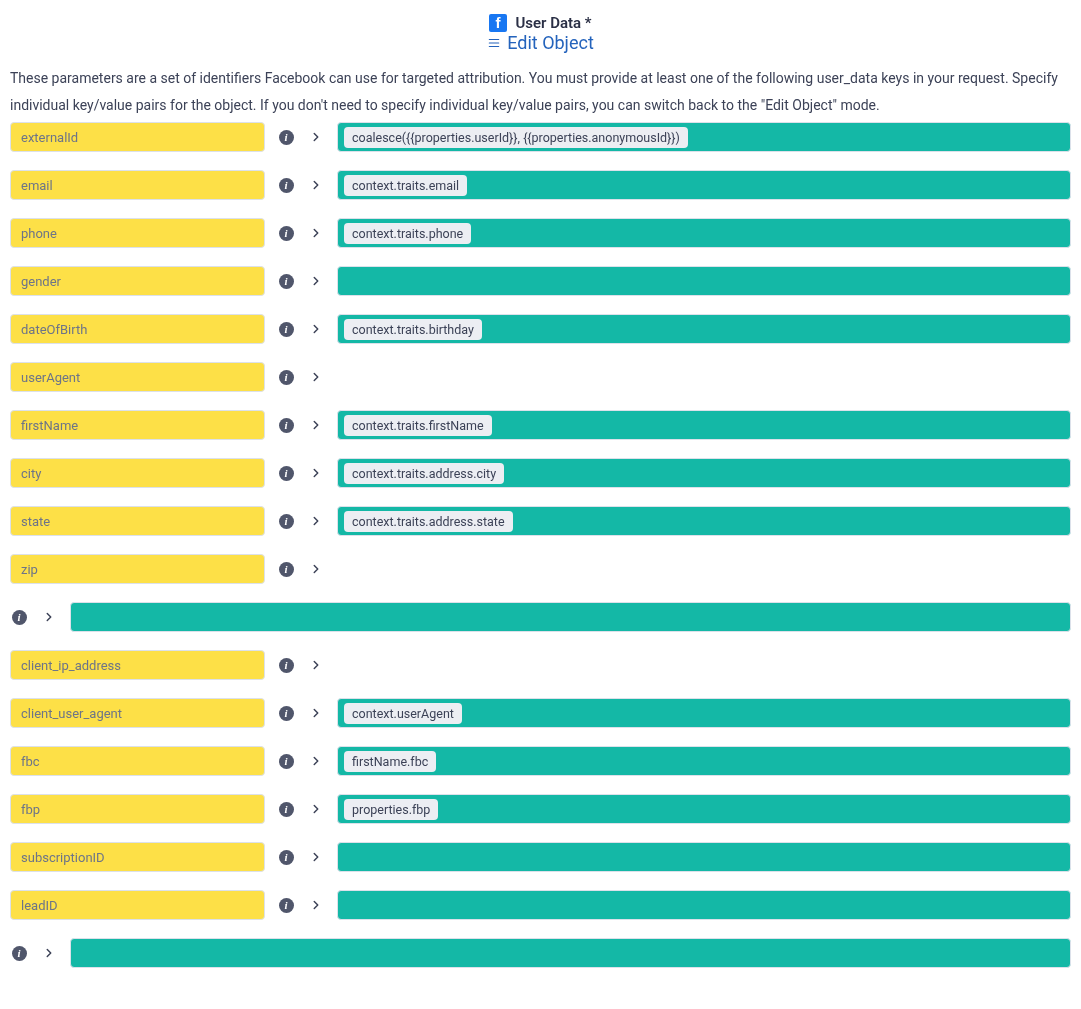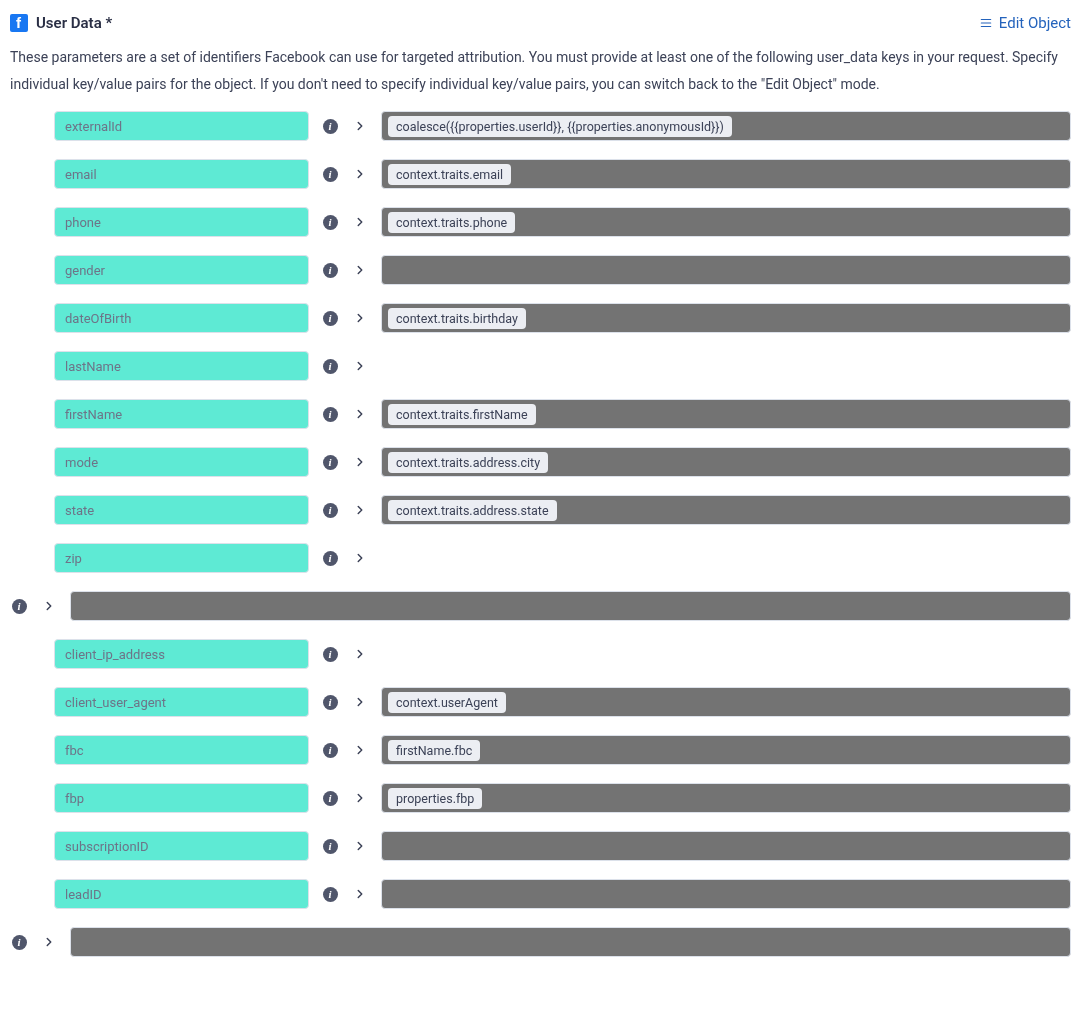"User Data *" .header { flex-direction: none -> column }
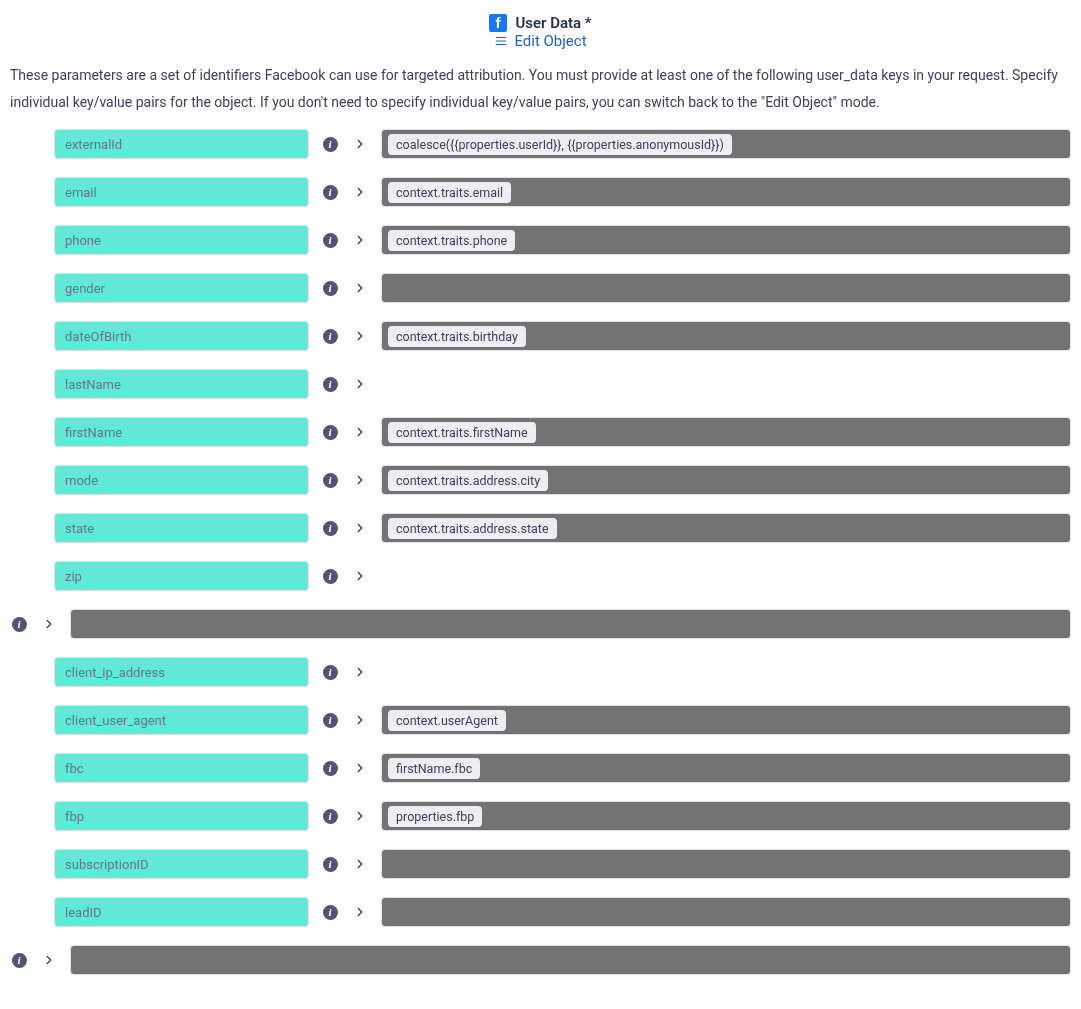"Edit Object" .edit-link { font-size: 15px -> 18px }
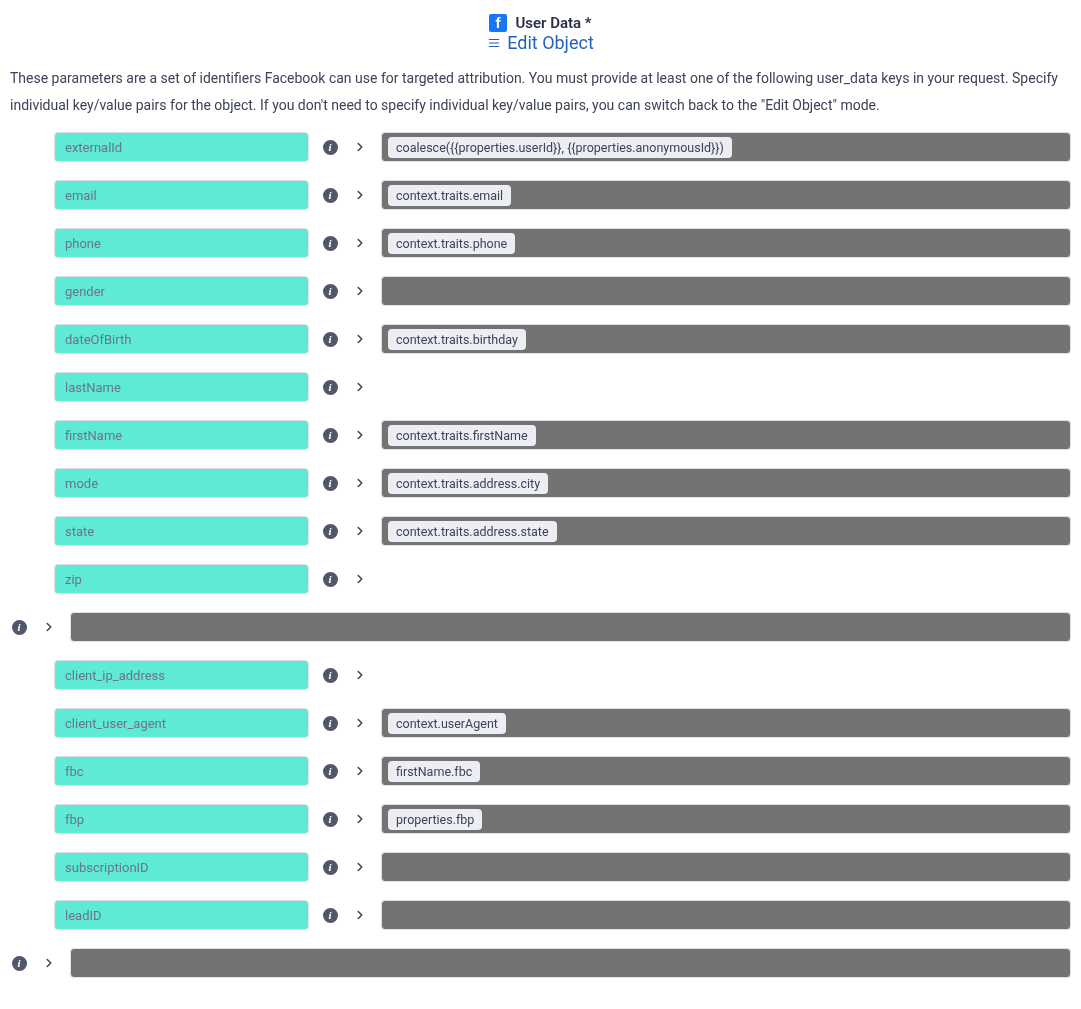"These parameters are a set" .description { margin-bottom: 14px -> 4px }
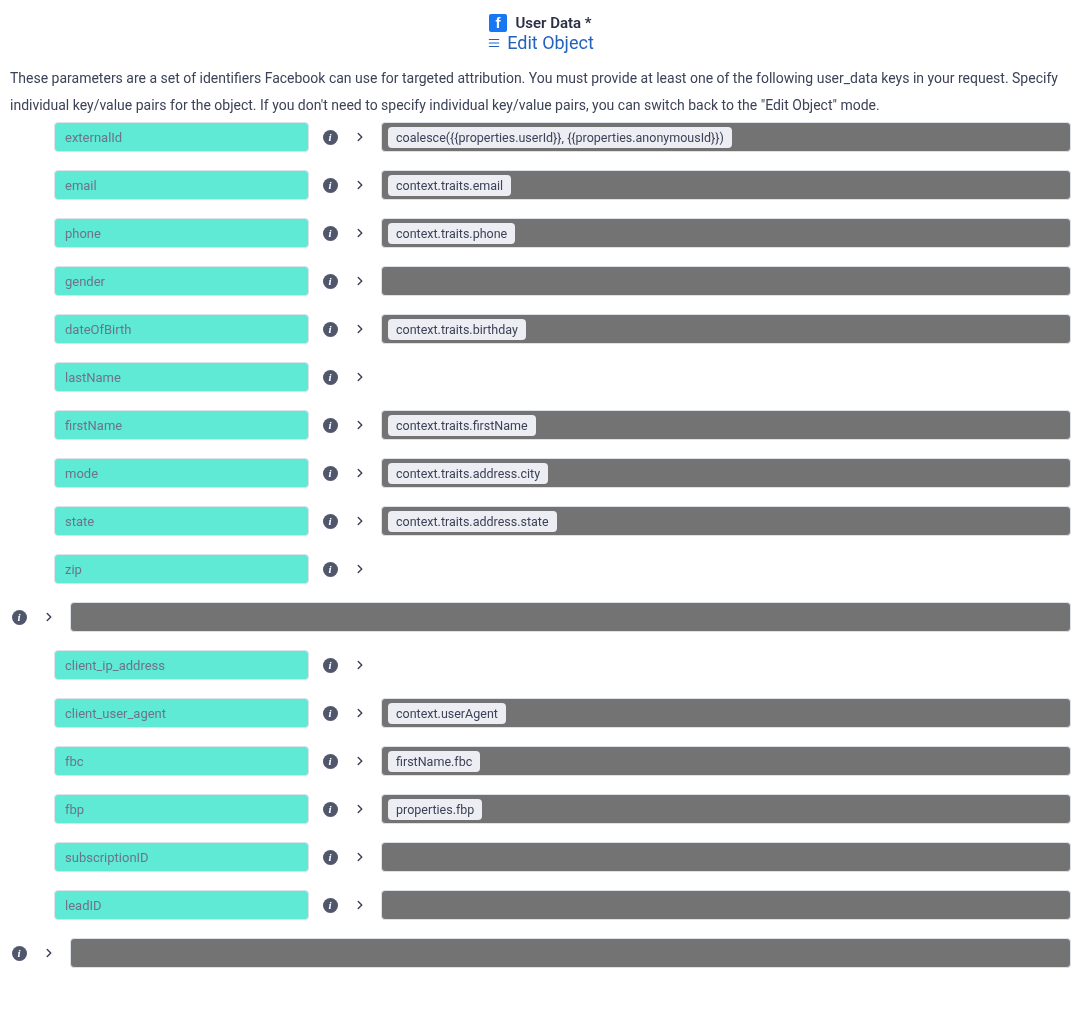"externalId" .key-field { background: #5eead4 -> #fde047; margin-left: 44px -> none }
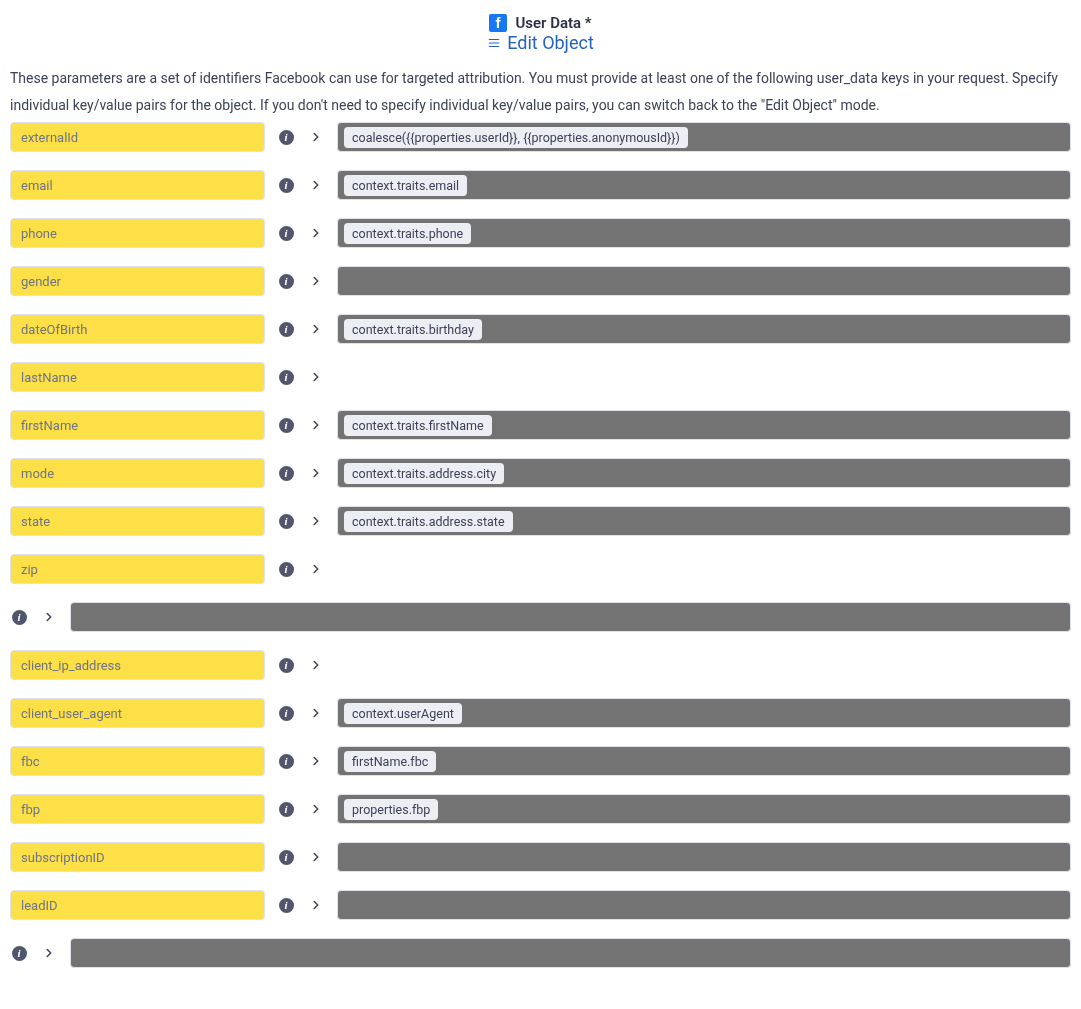"coalesce({{properties.userId}}," .value-field { background: #737373 -> #14b8a6 }
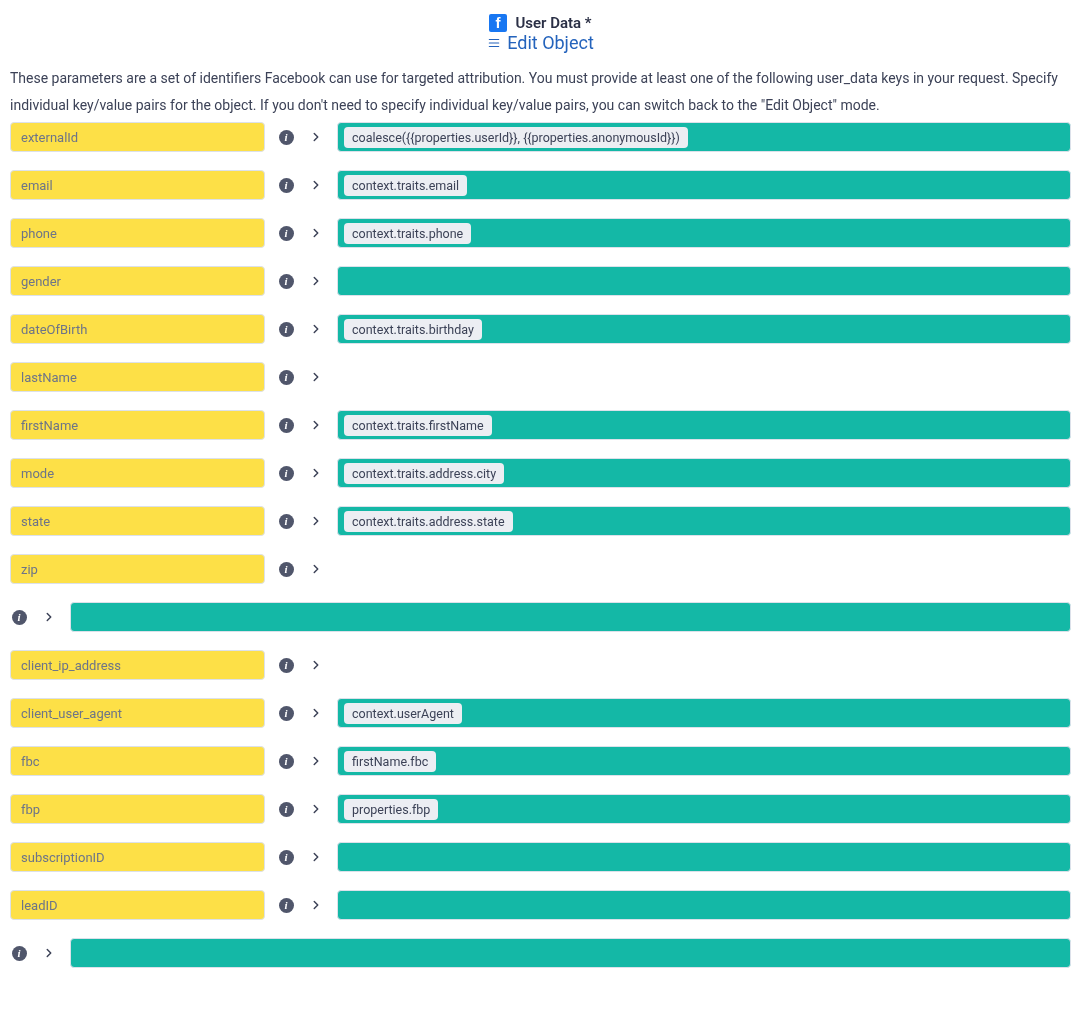"lastName" div.key-field { text: lastName -> userAgent }
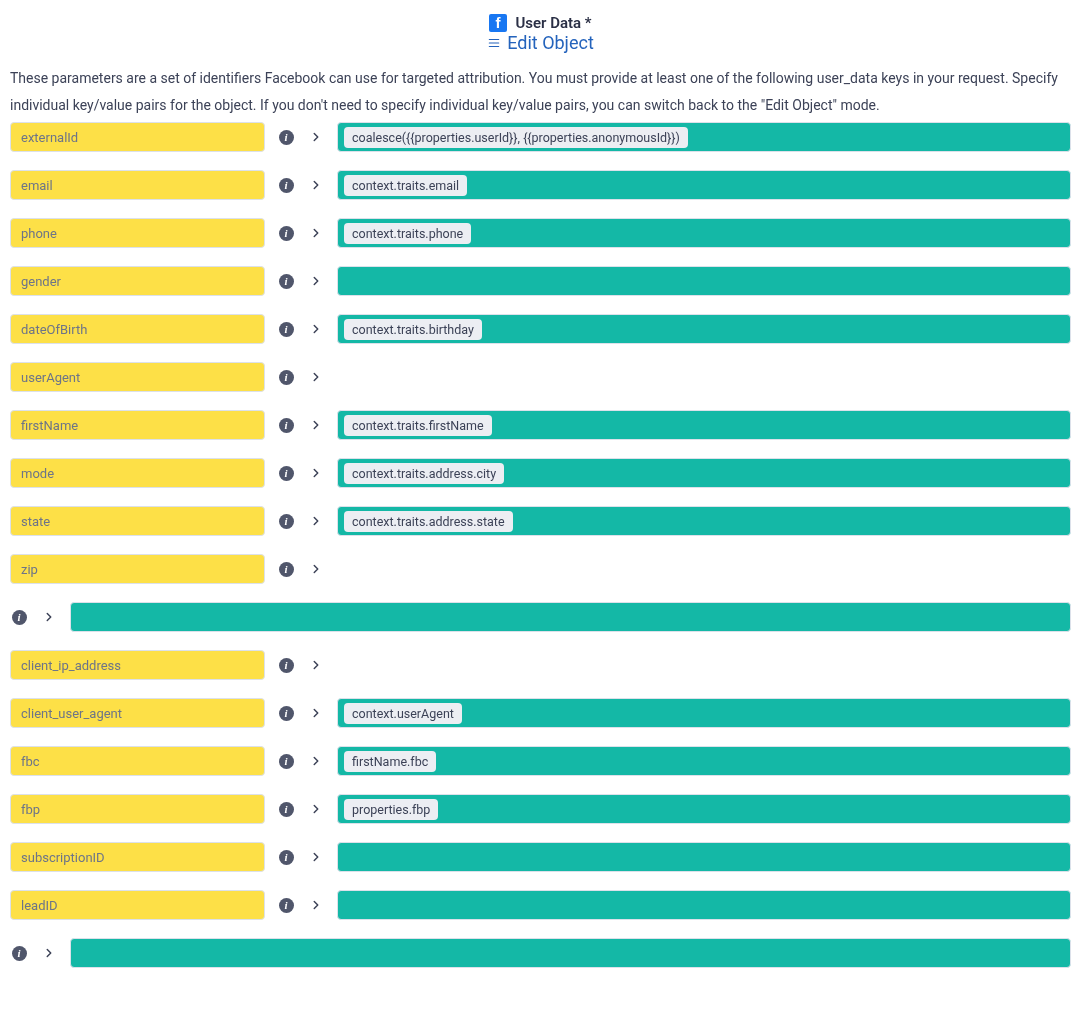"mode" div.key-field { text: mode -> city }
